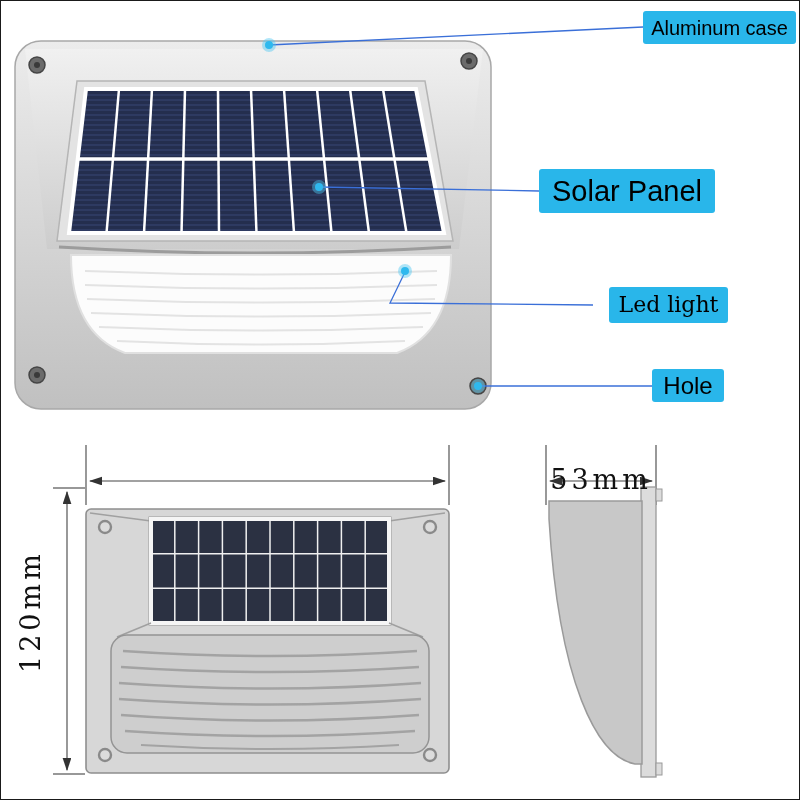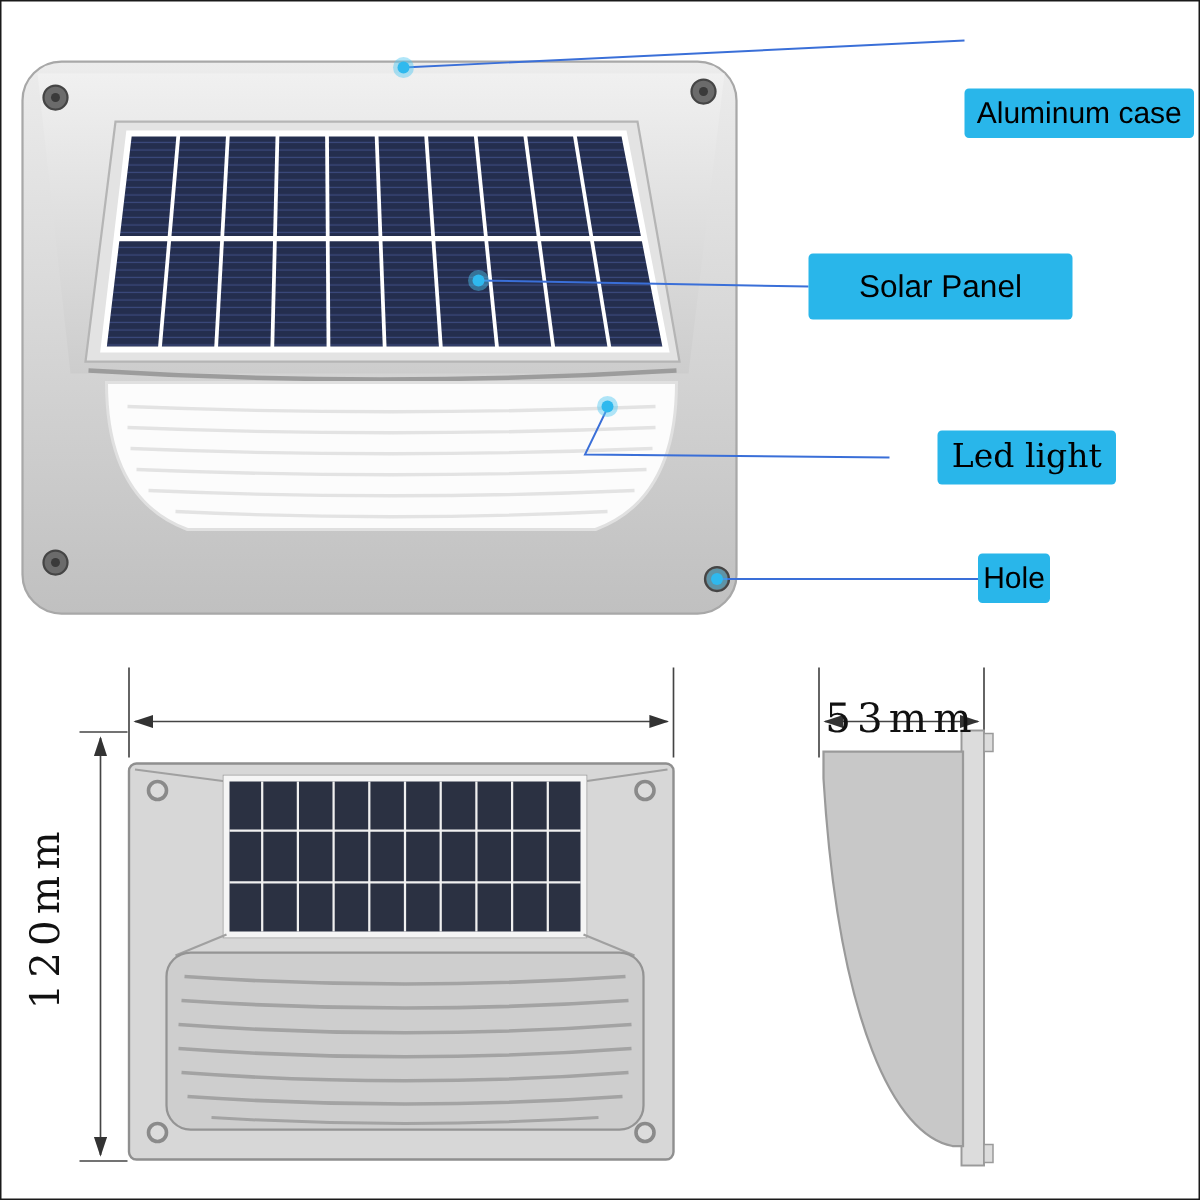"Aluminum case" div.callout { margin-top: 48px -> none }
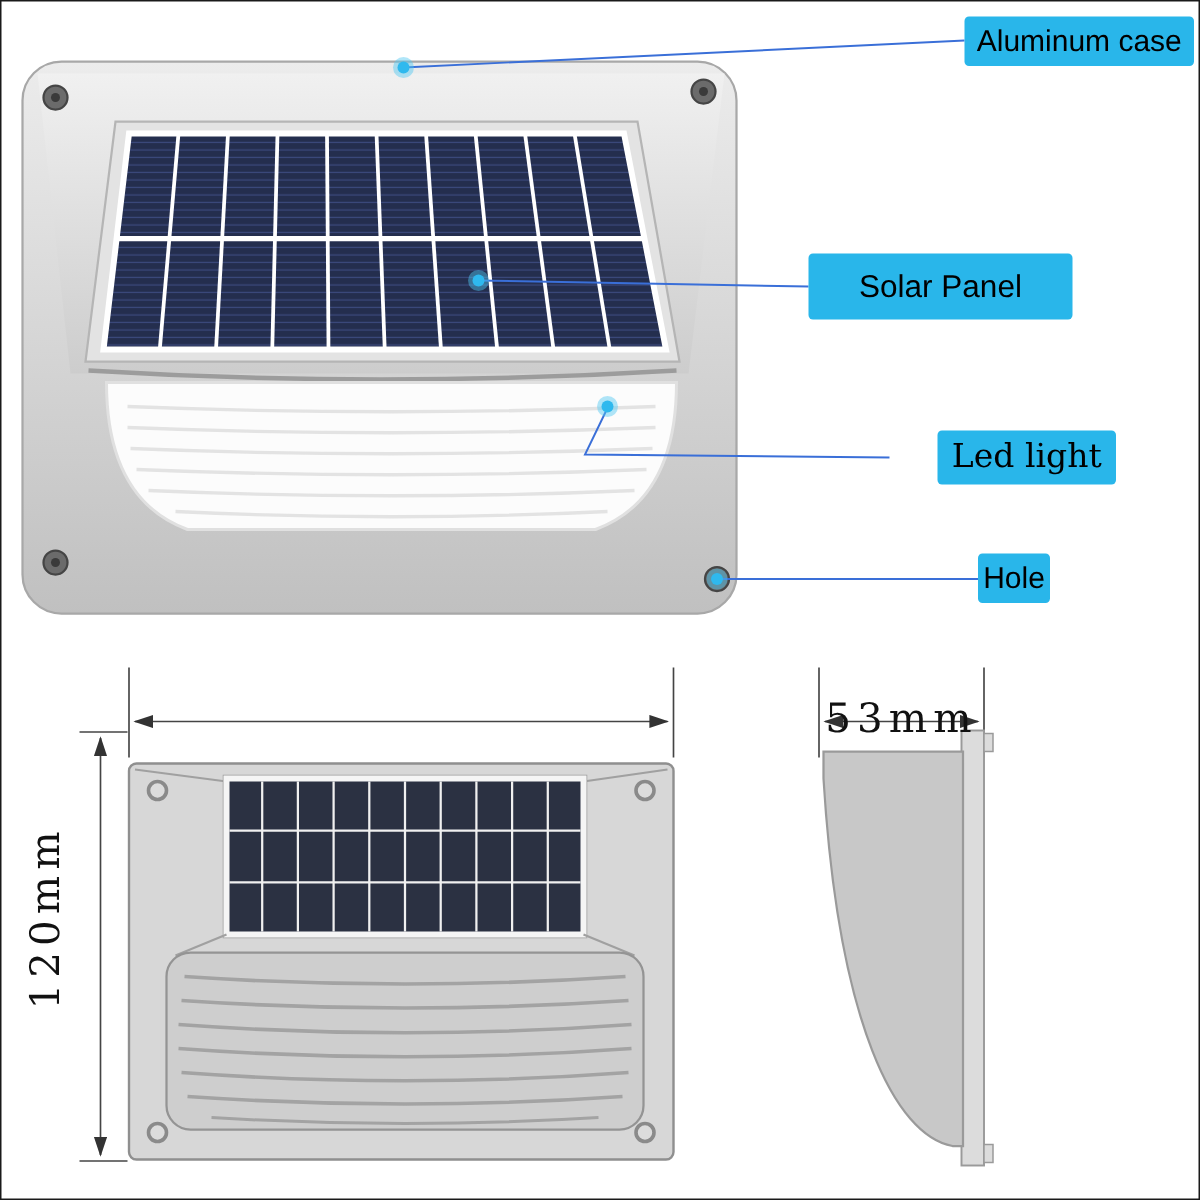"Solar Panel" div.callout { font-size: 21px -> 29px }
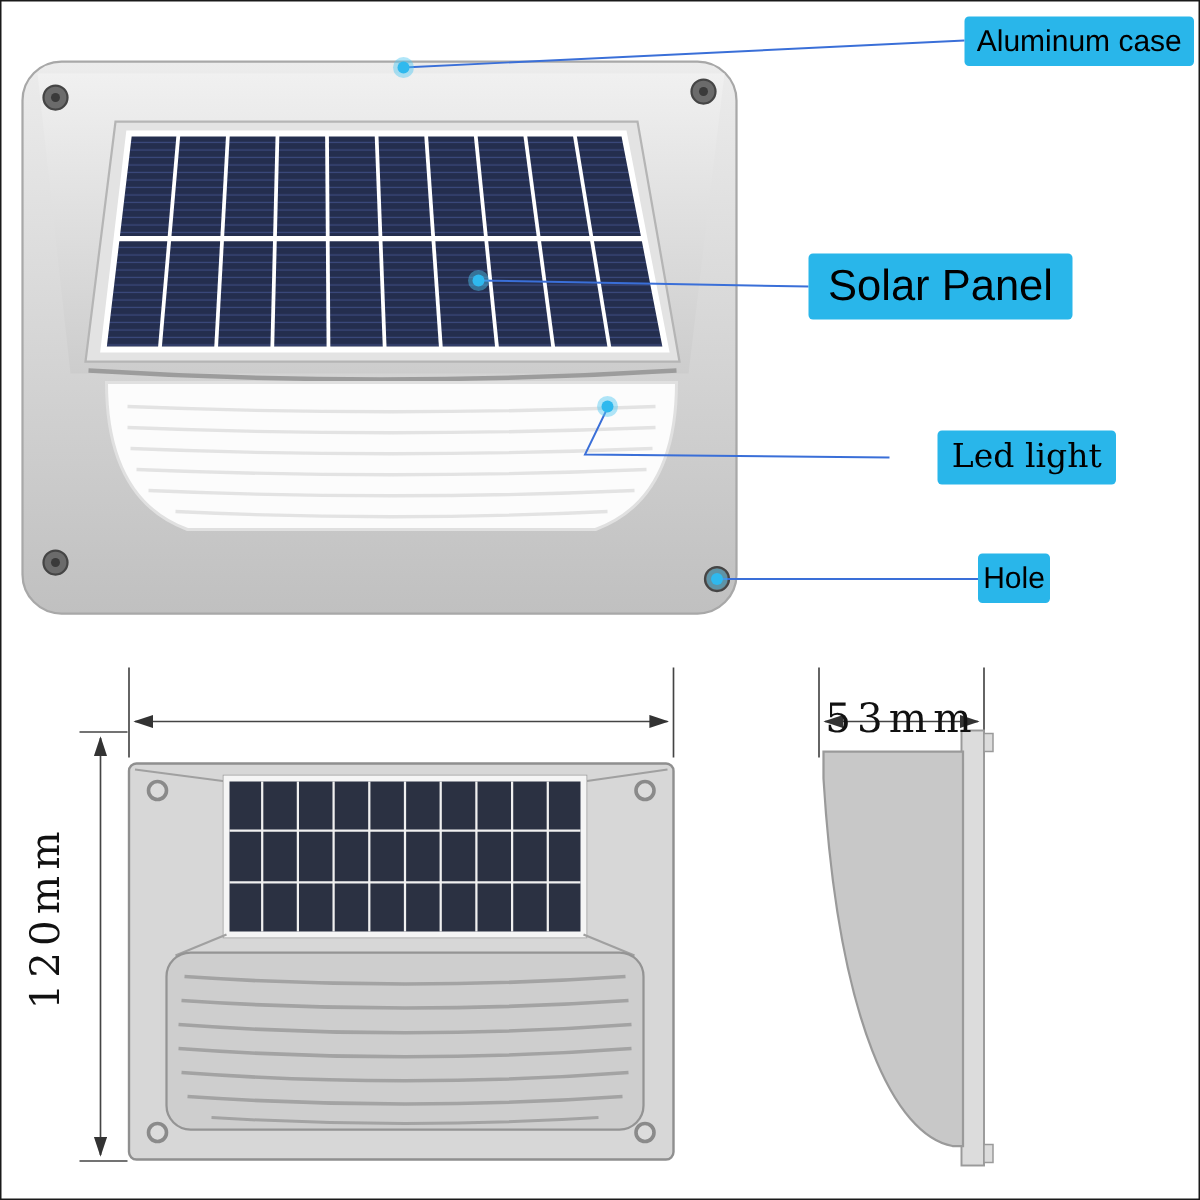"Led light" div.callout { left: 624px -> 608px }
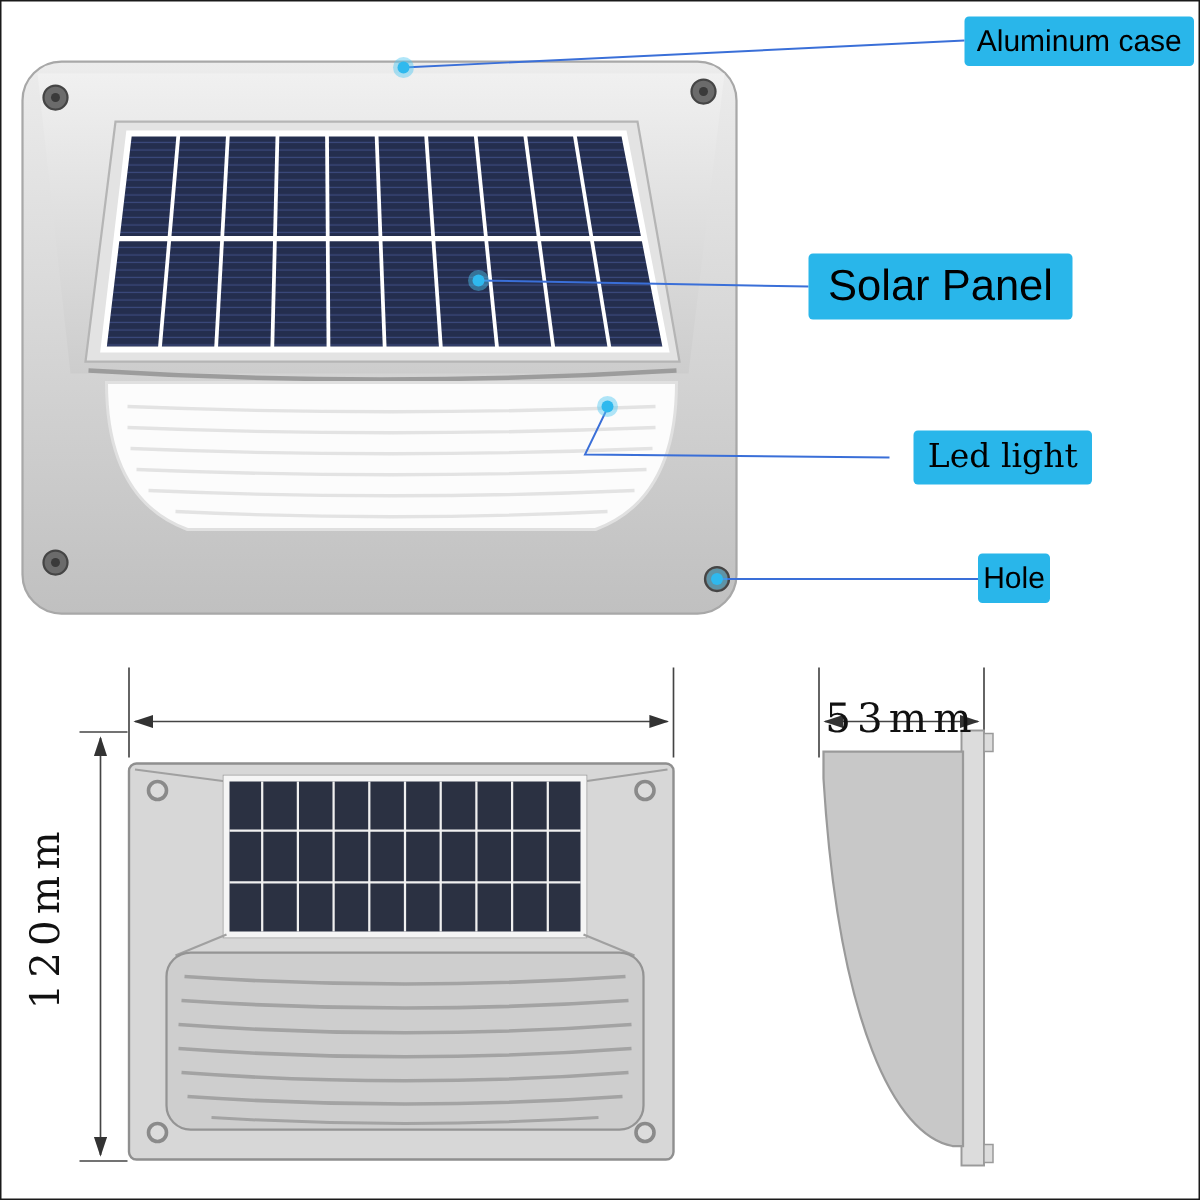"Hole" div.callout { font-size: 20px -> 24px; width: 48px -> 72px }
